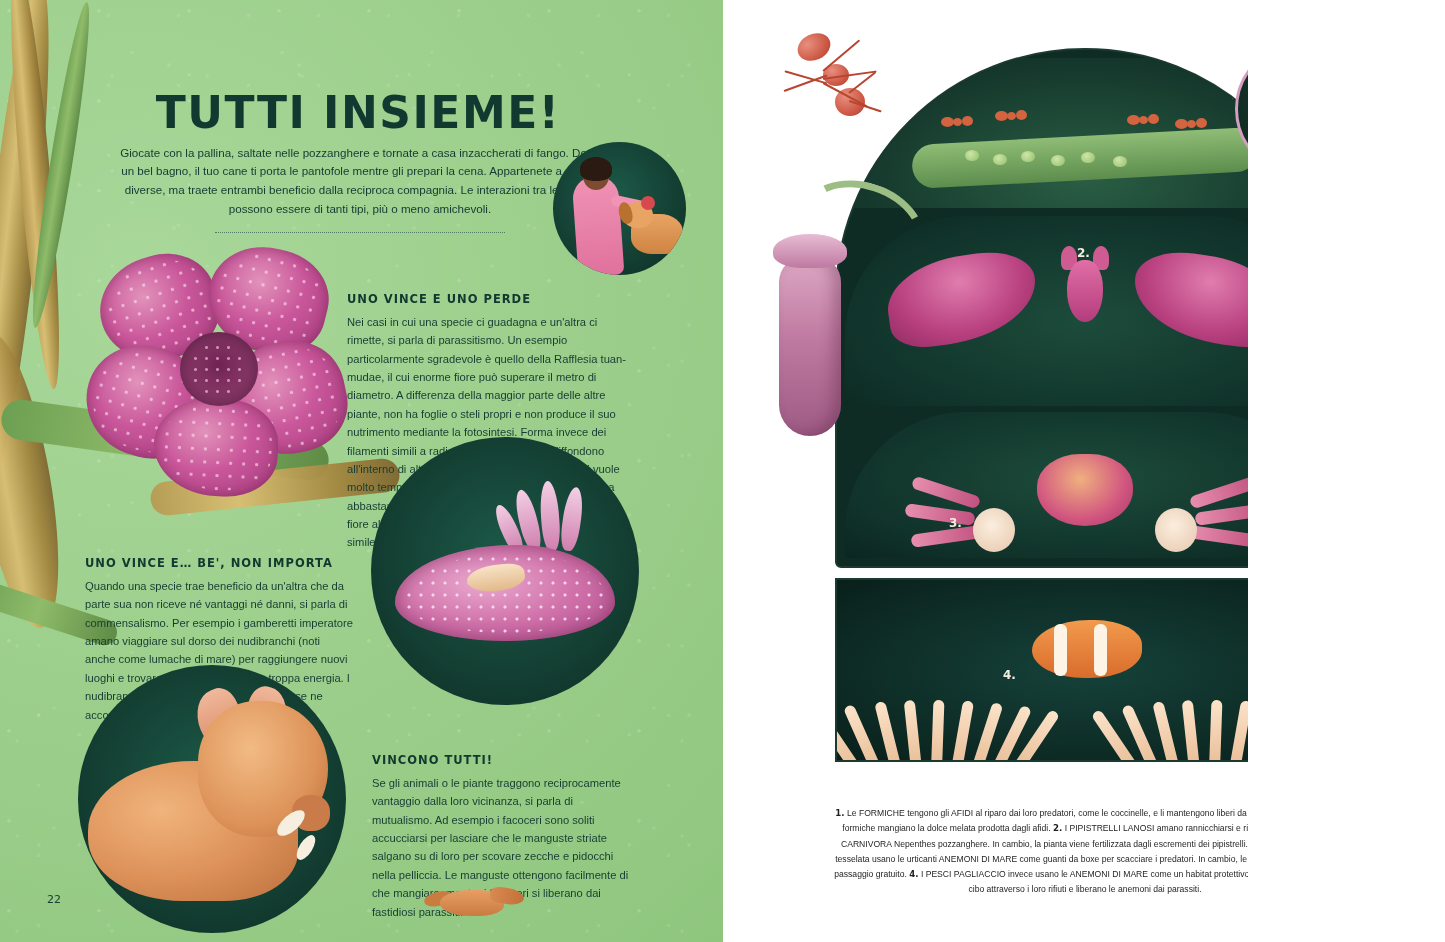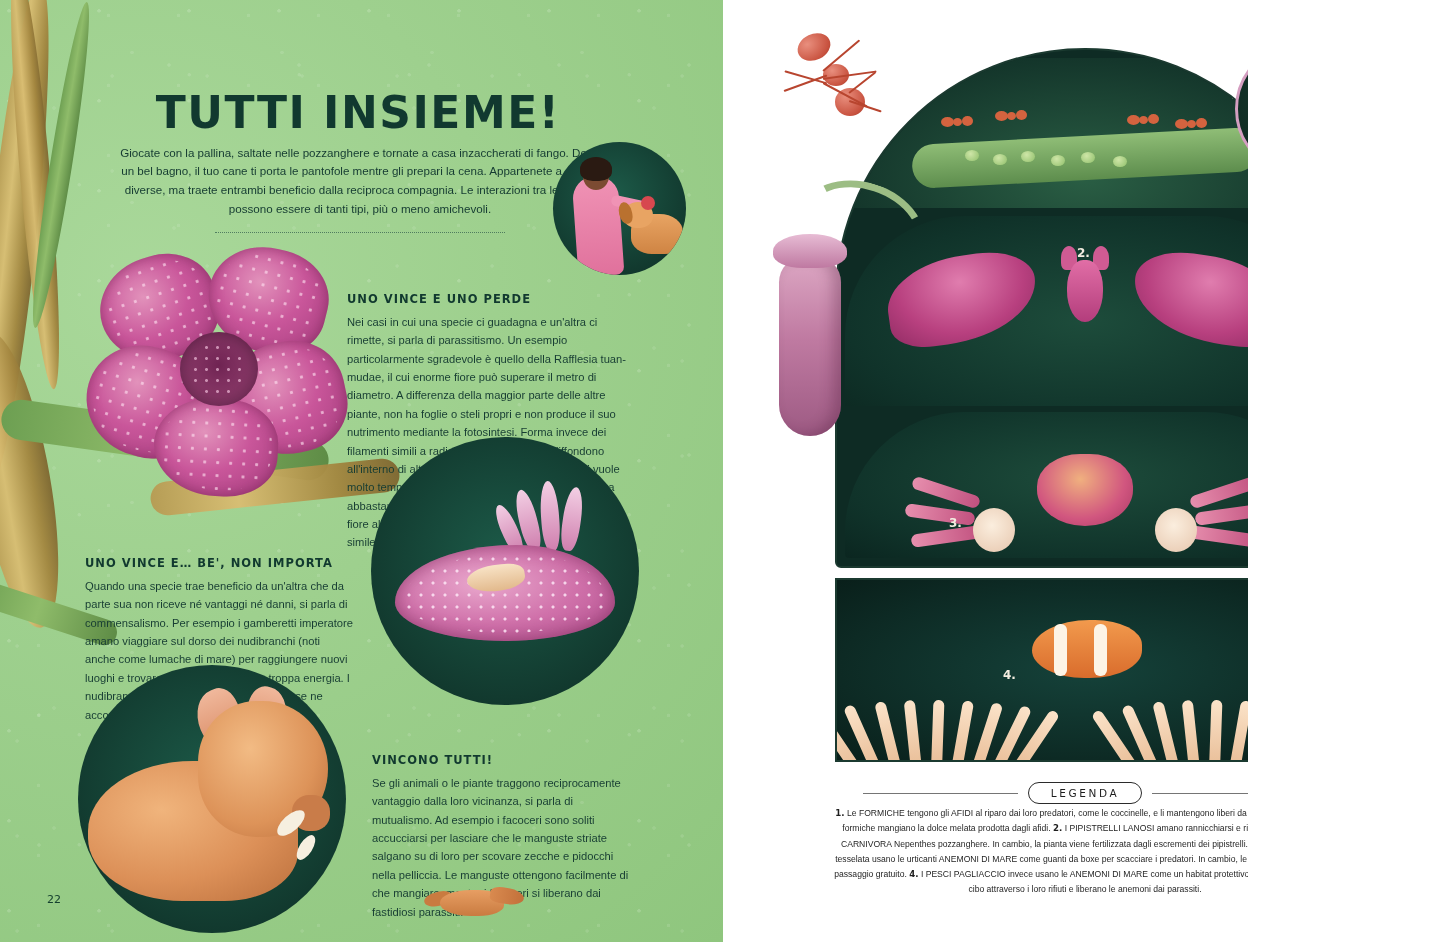"LEGENDA" div.legend-rule { html: <div> <div></div> <div>LEGENDA</div> <div></div> </div> -> none }
